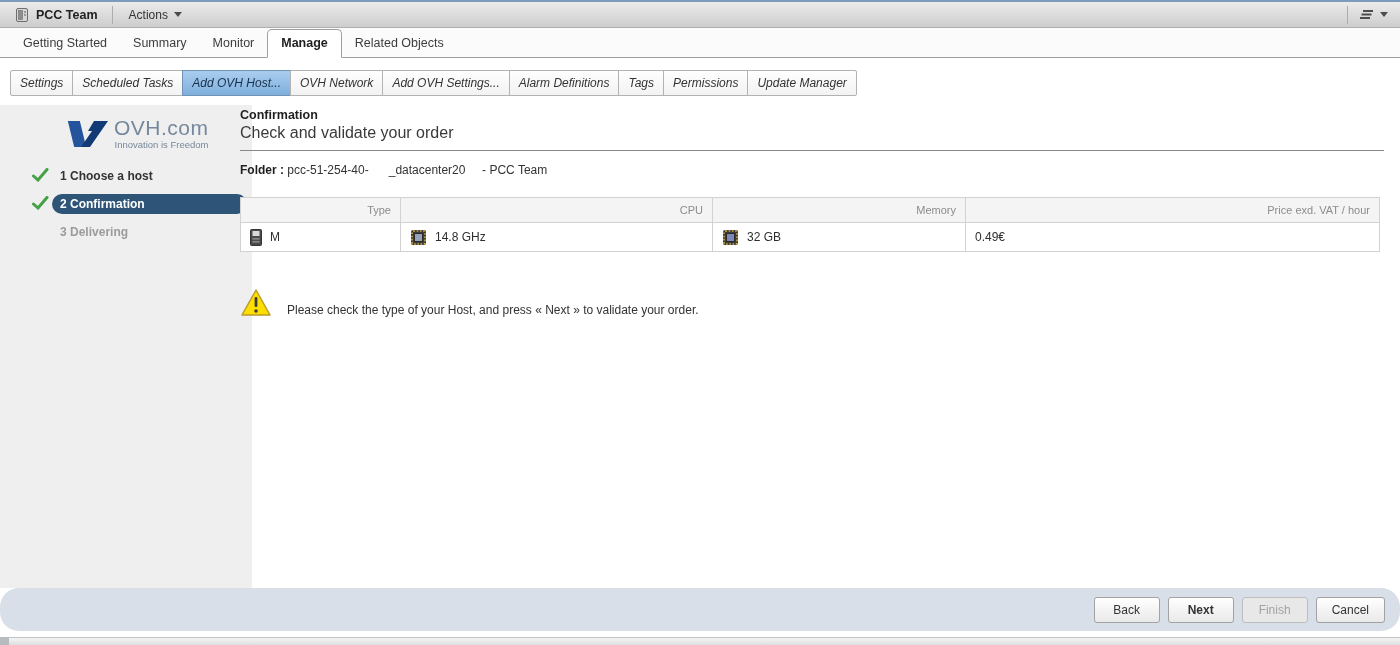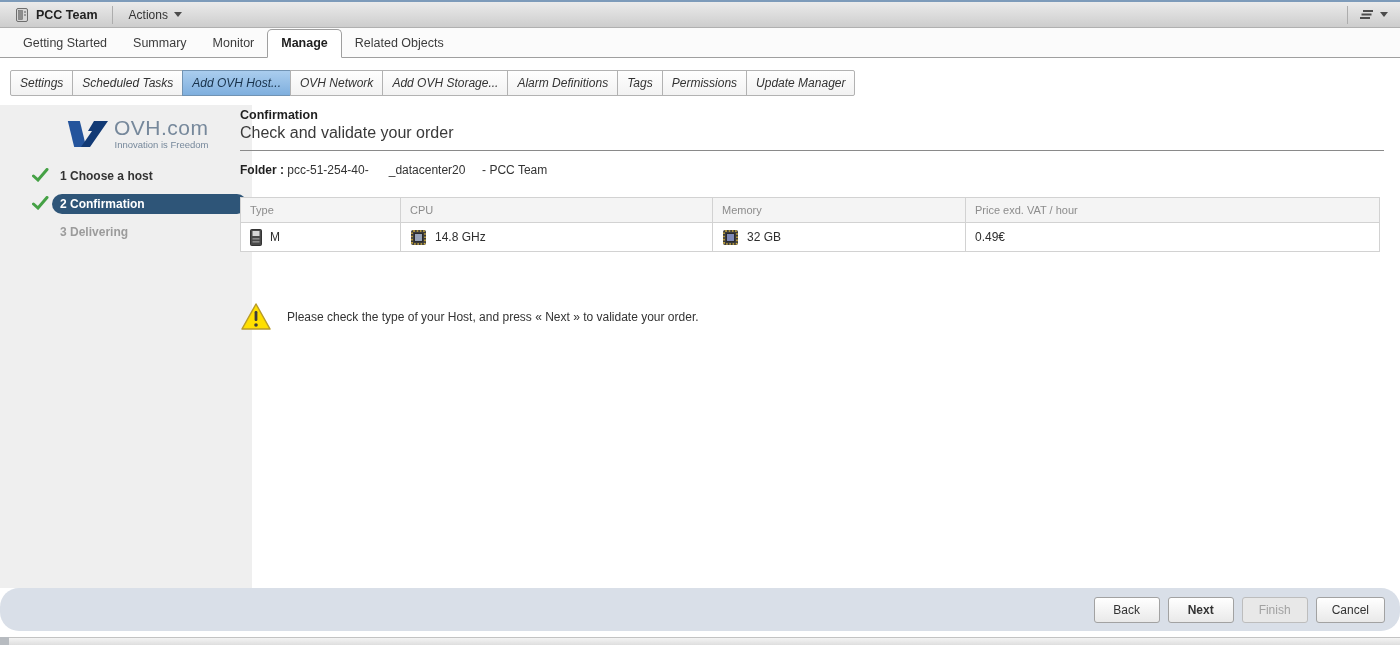"Add OVH Storage..." div.subtab { text: Storage -> Settings }
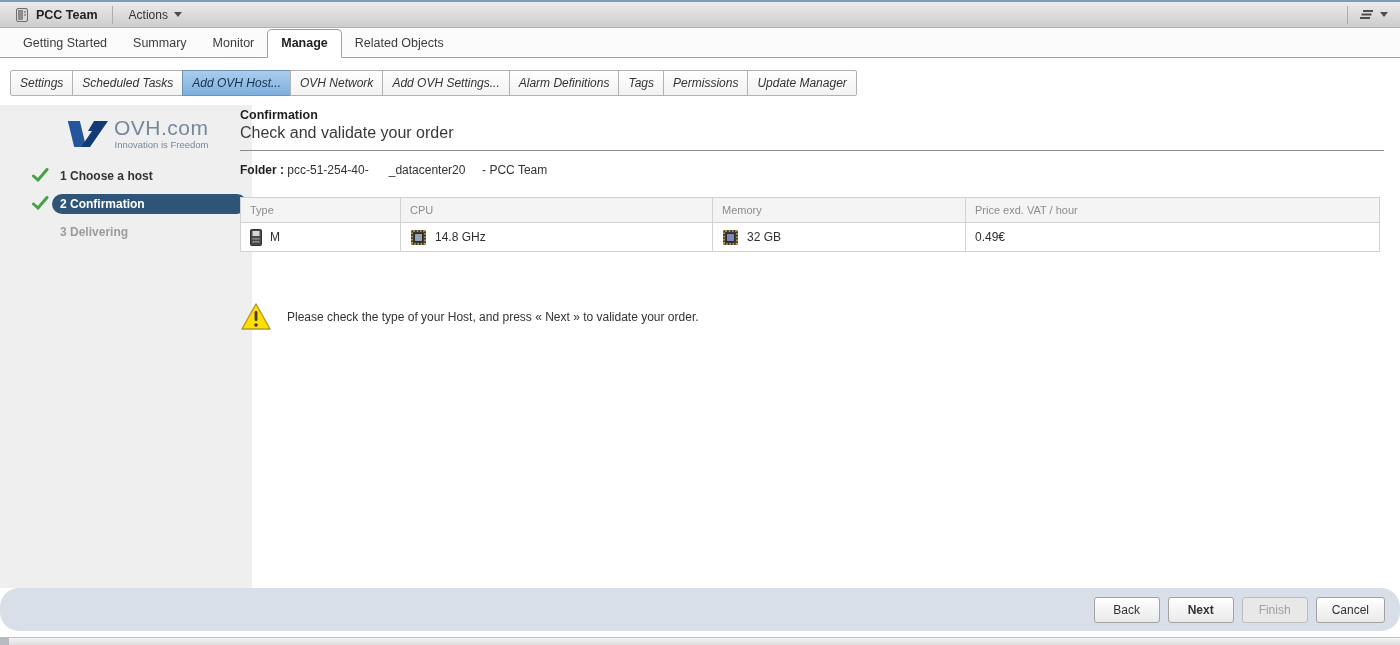"Type" table.order th { text-align: left -> right }
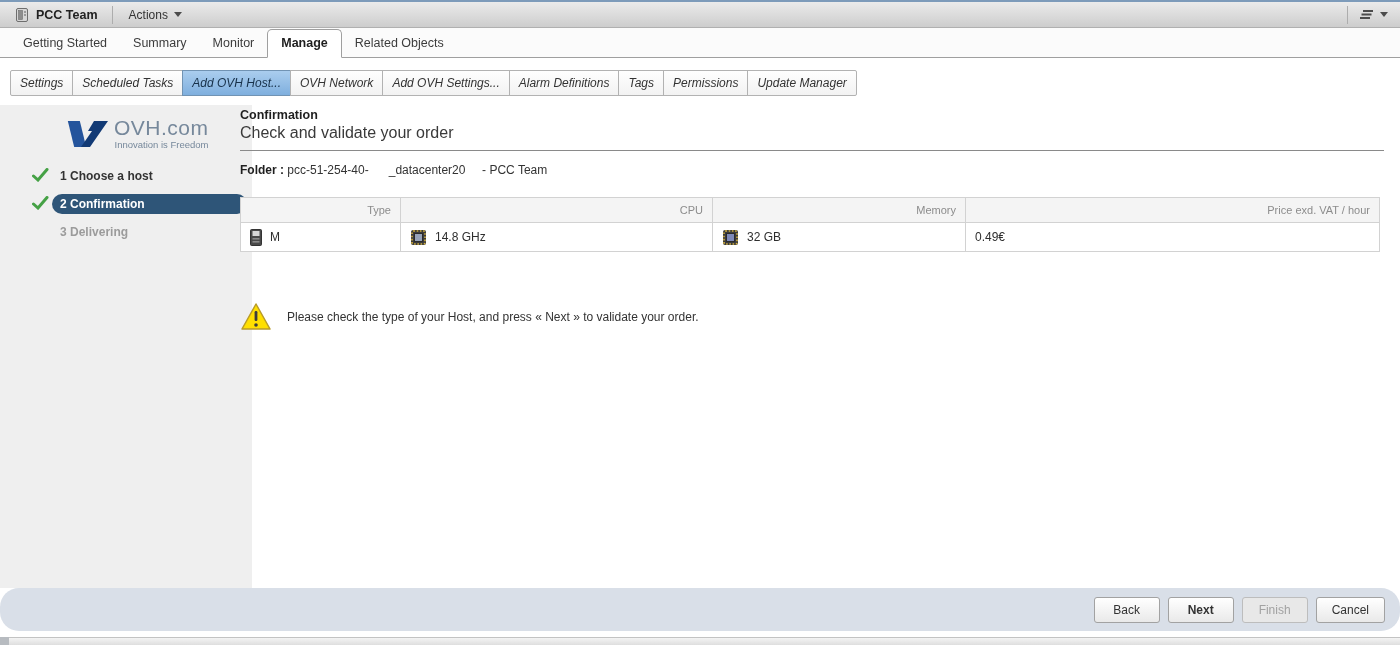"Please check the type of" .warnrow { align-items: center -> flex-end; margin-top: 50px -> 36px }
